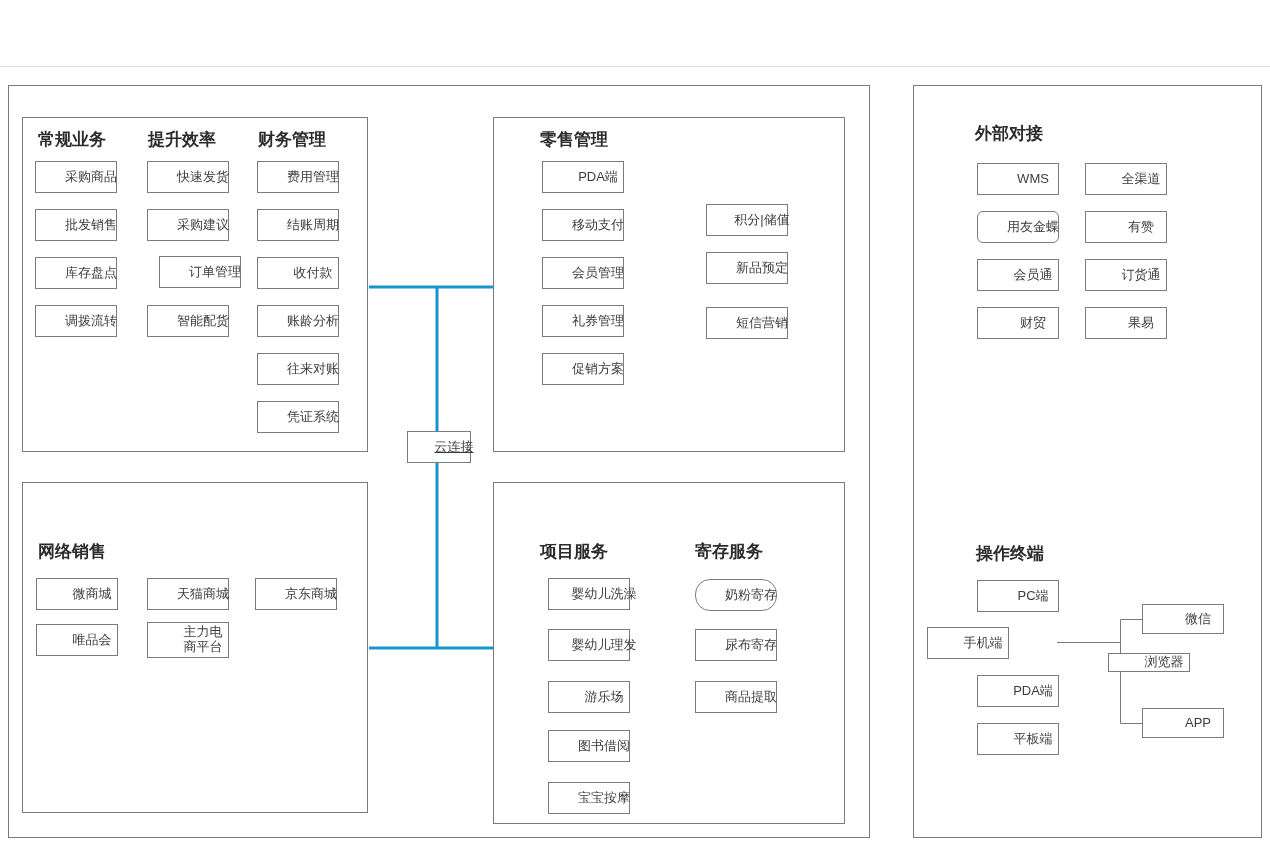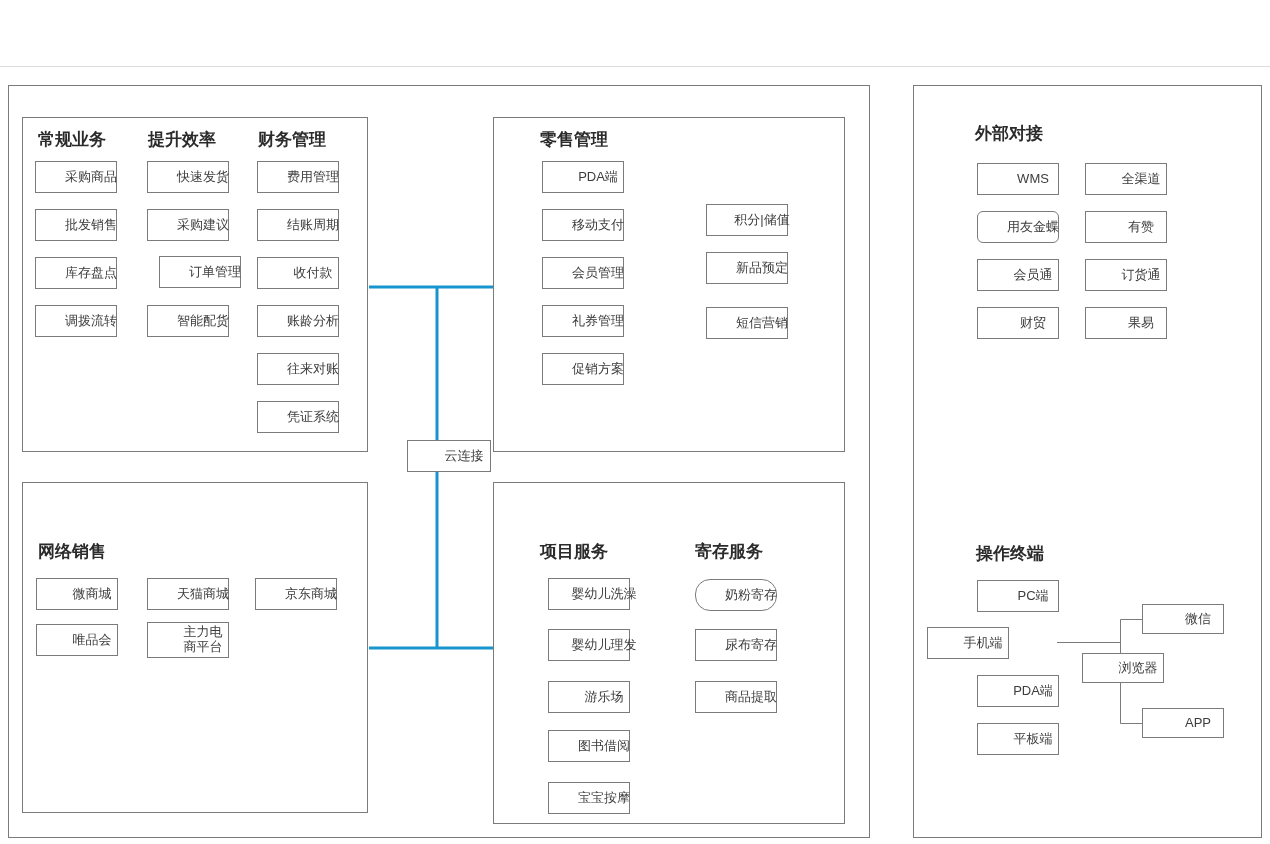"云连接" div.node { text-decoration: none -> underline; top: 440px -> 431px; width: 84px -> 64px }
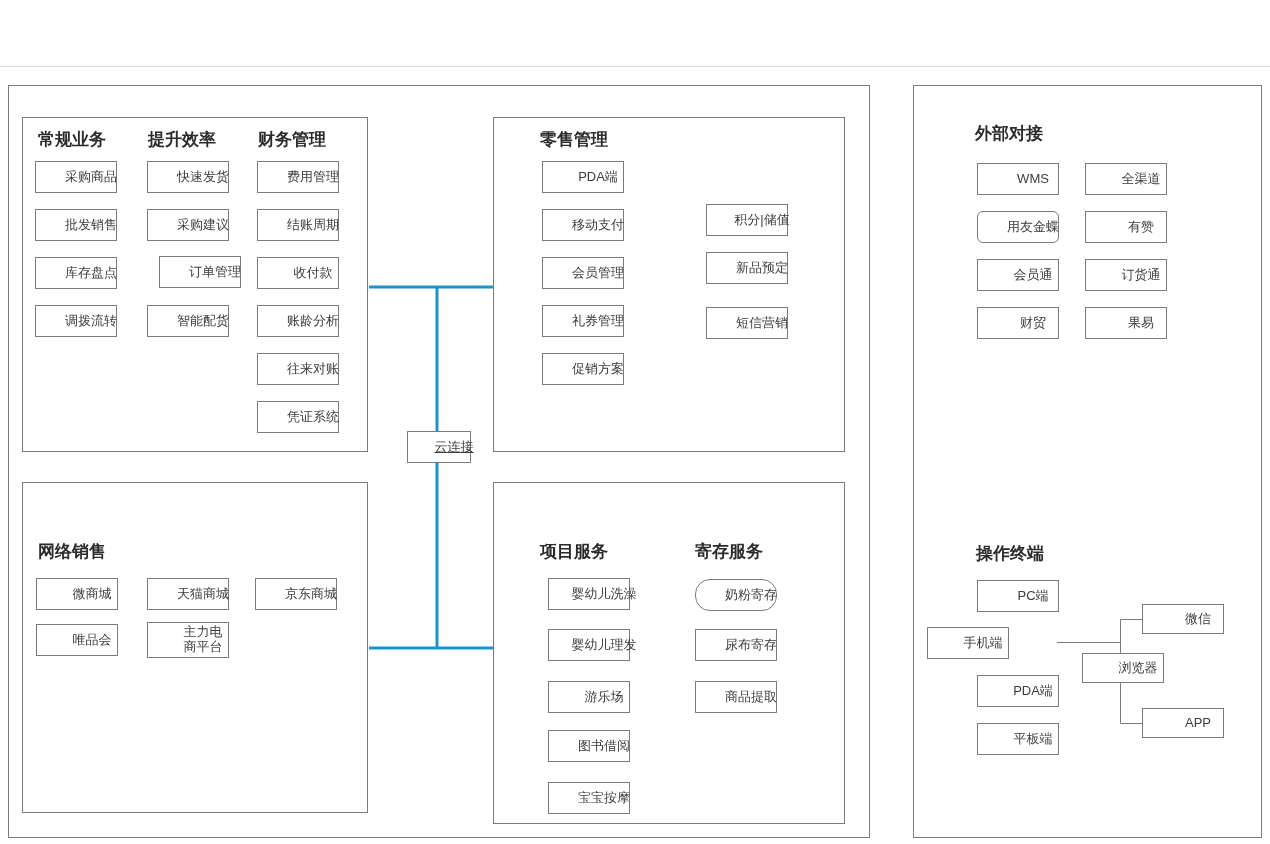"浏览器" div.node { height: 30px -> 19px; left: 1082px -> 1108px }
